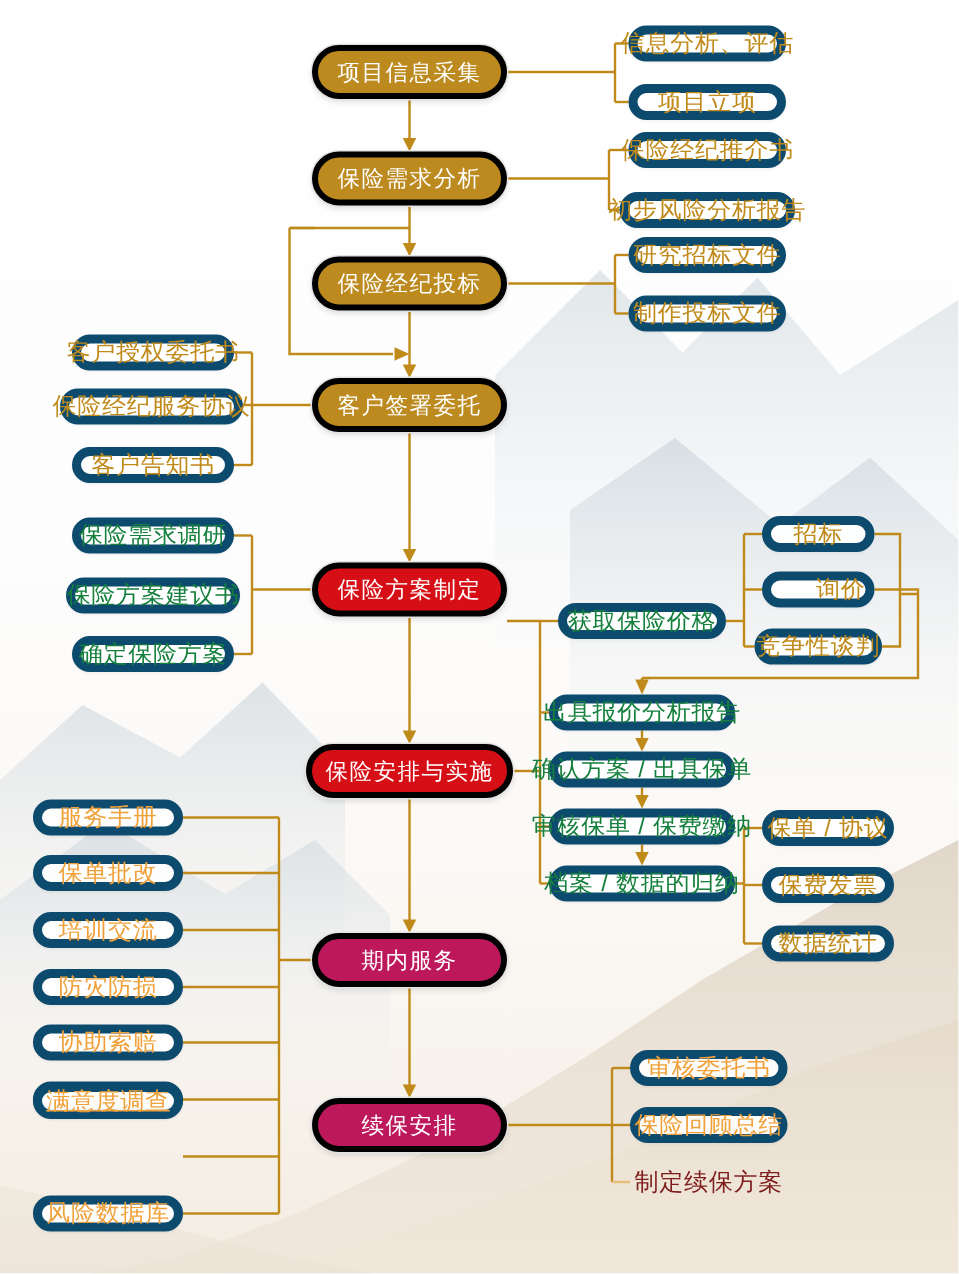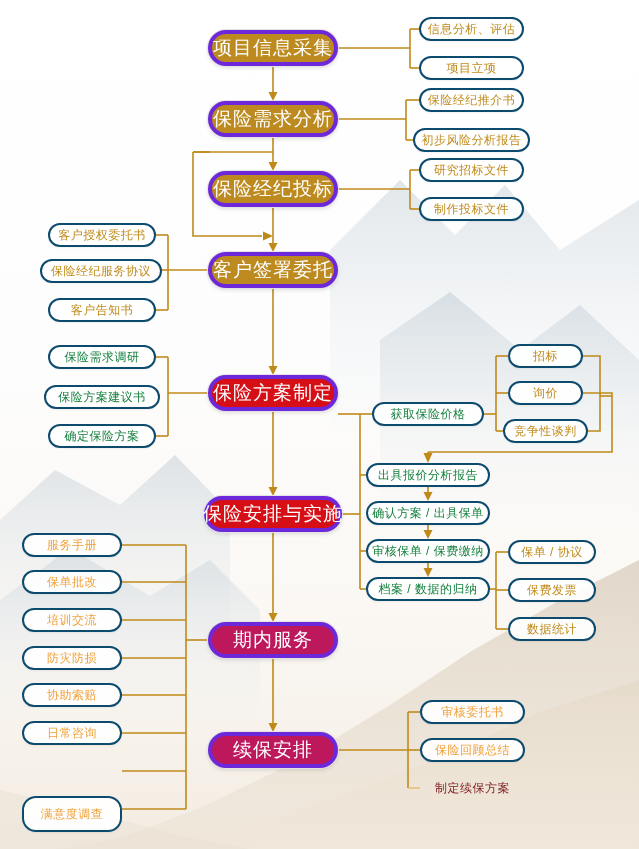"信息分析、评估" .leaf { border: 2px solid #0c4a6e -> 6px solid #0c4a6e; font-size: 12px -> 16px }
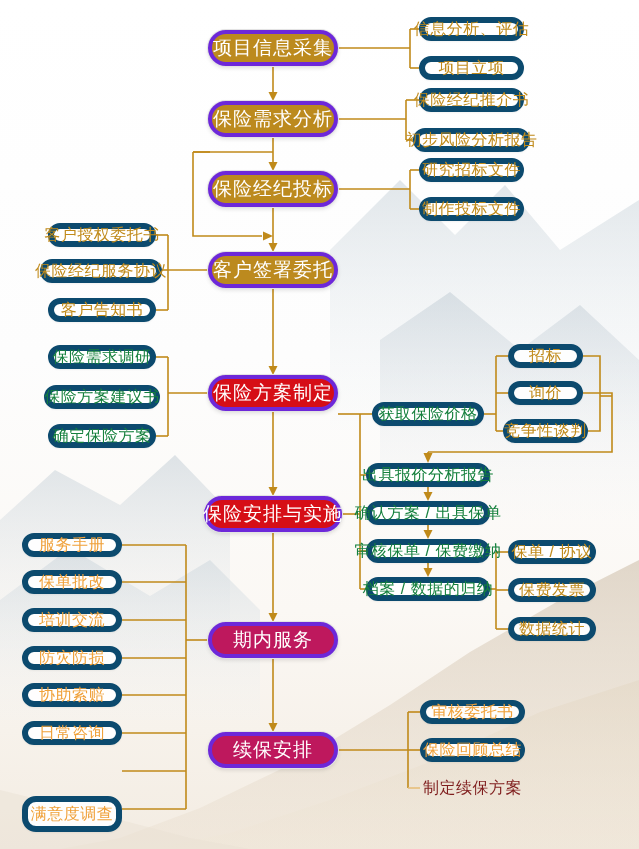"项目信息采集" .main { border: 4px solid #6d28d9 -> 4px solid #000000; font-size: 19px -> 15px }
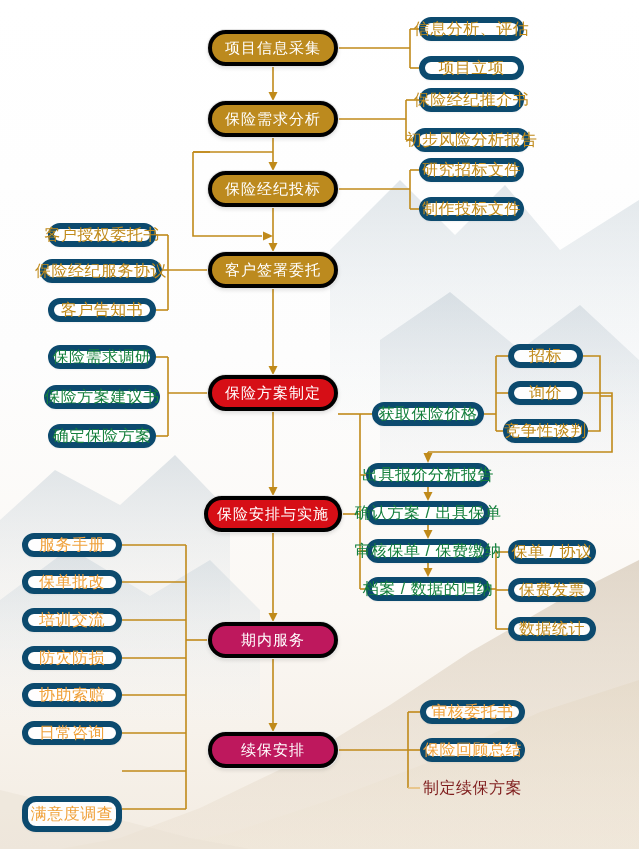"询价" div.node { justify-content: none -> flex-end }
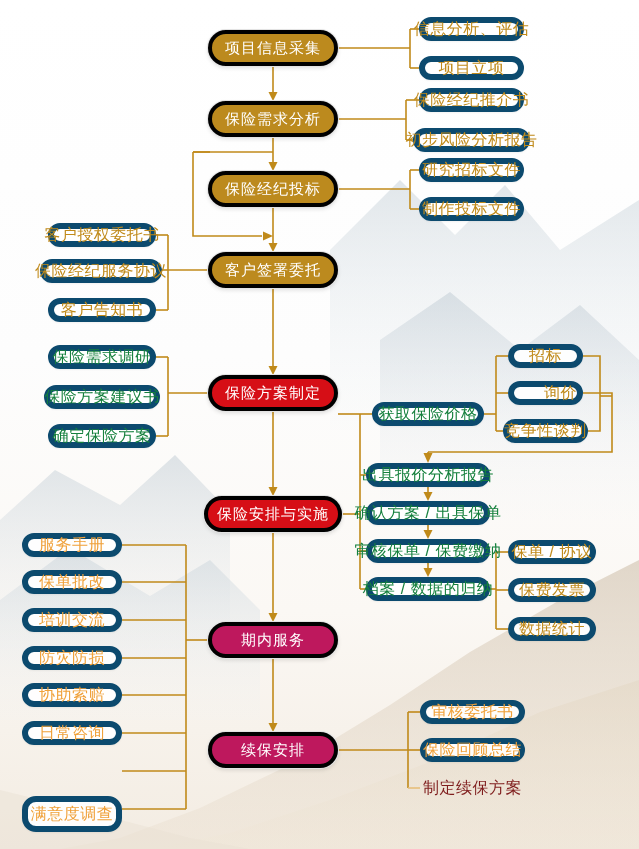"满意度调查" div.node { height: 36px -> 24px; text-decoration: none -> underline; top: 796px -> 722px }
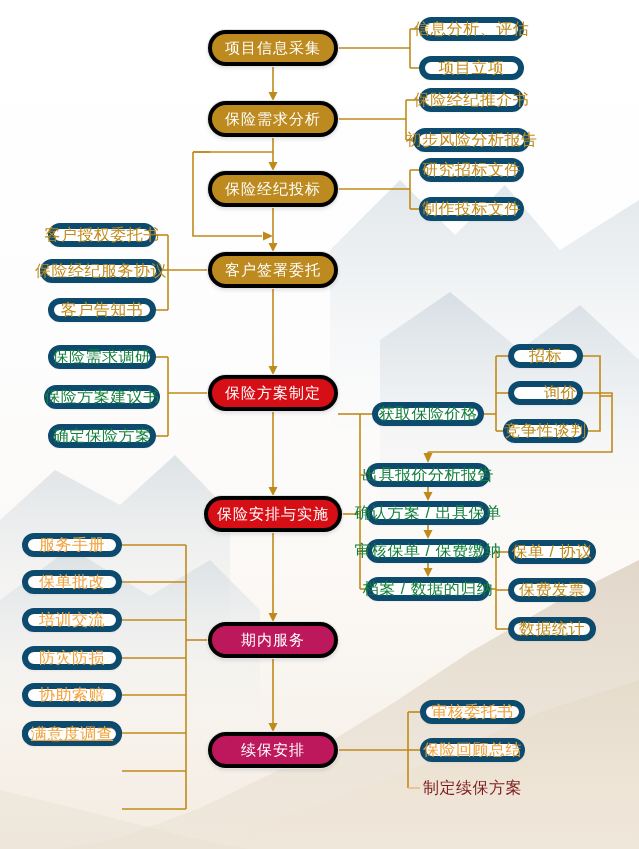"风险数据库" div.node { html: none -> <div> <span>风险数据库</span> </div> }
